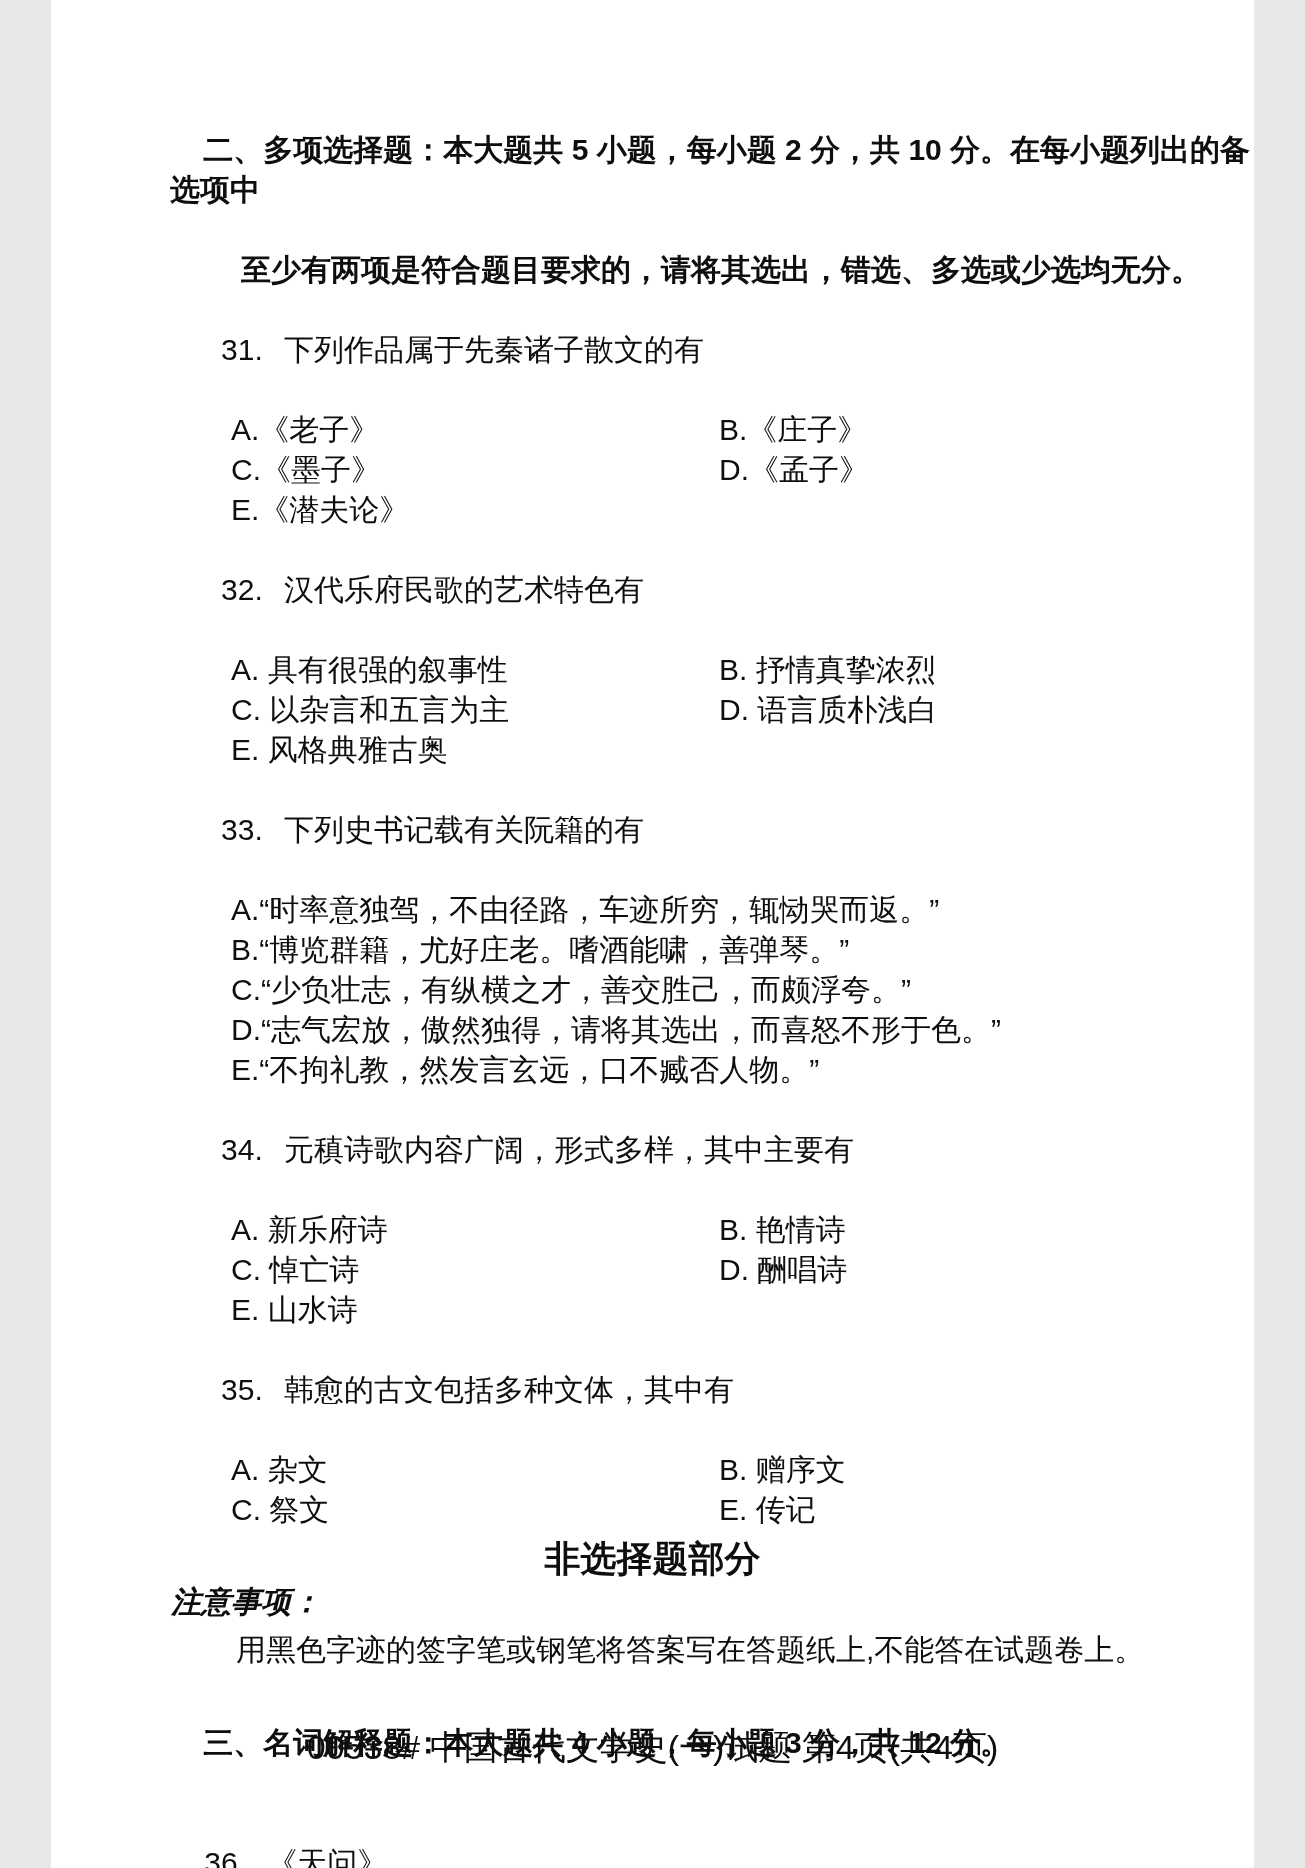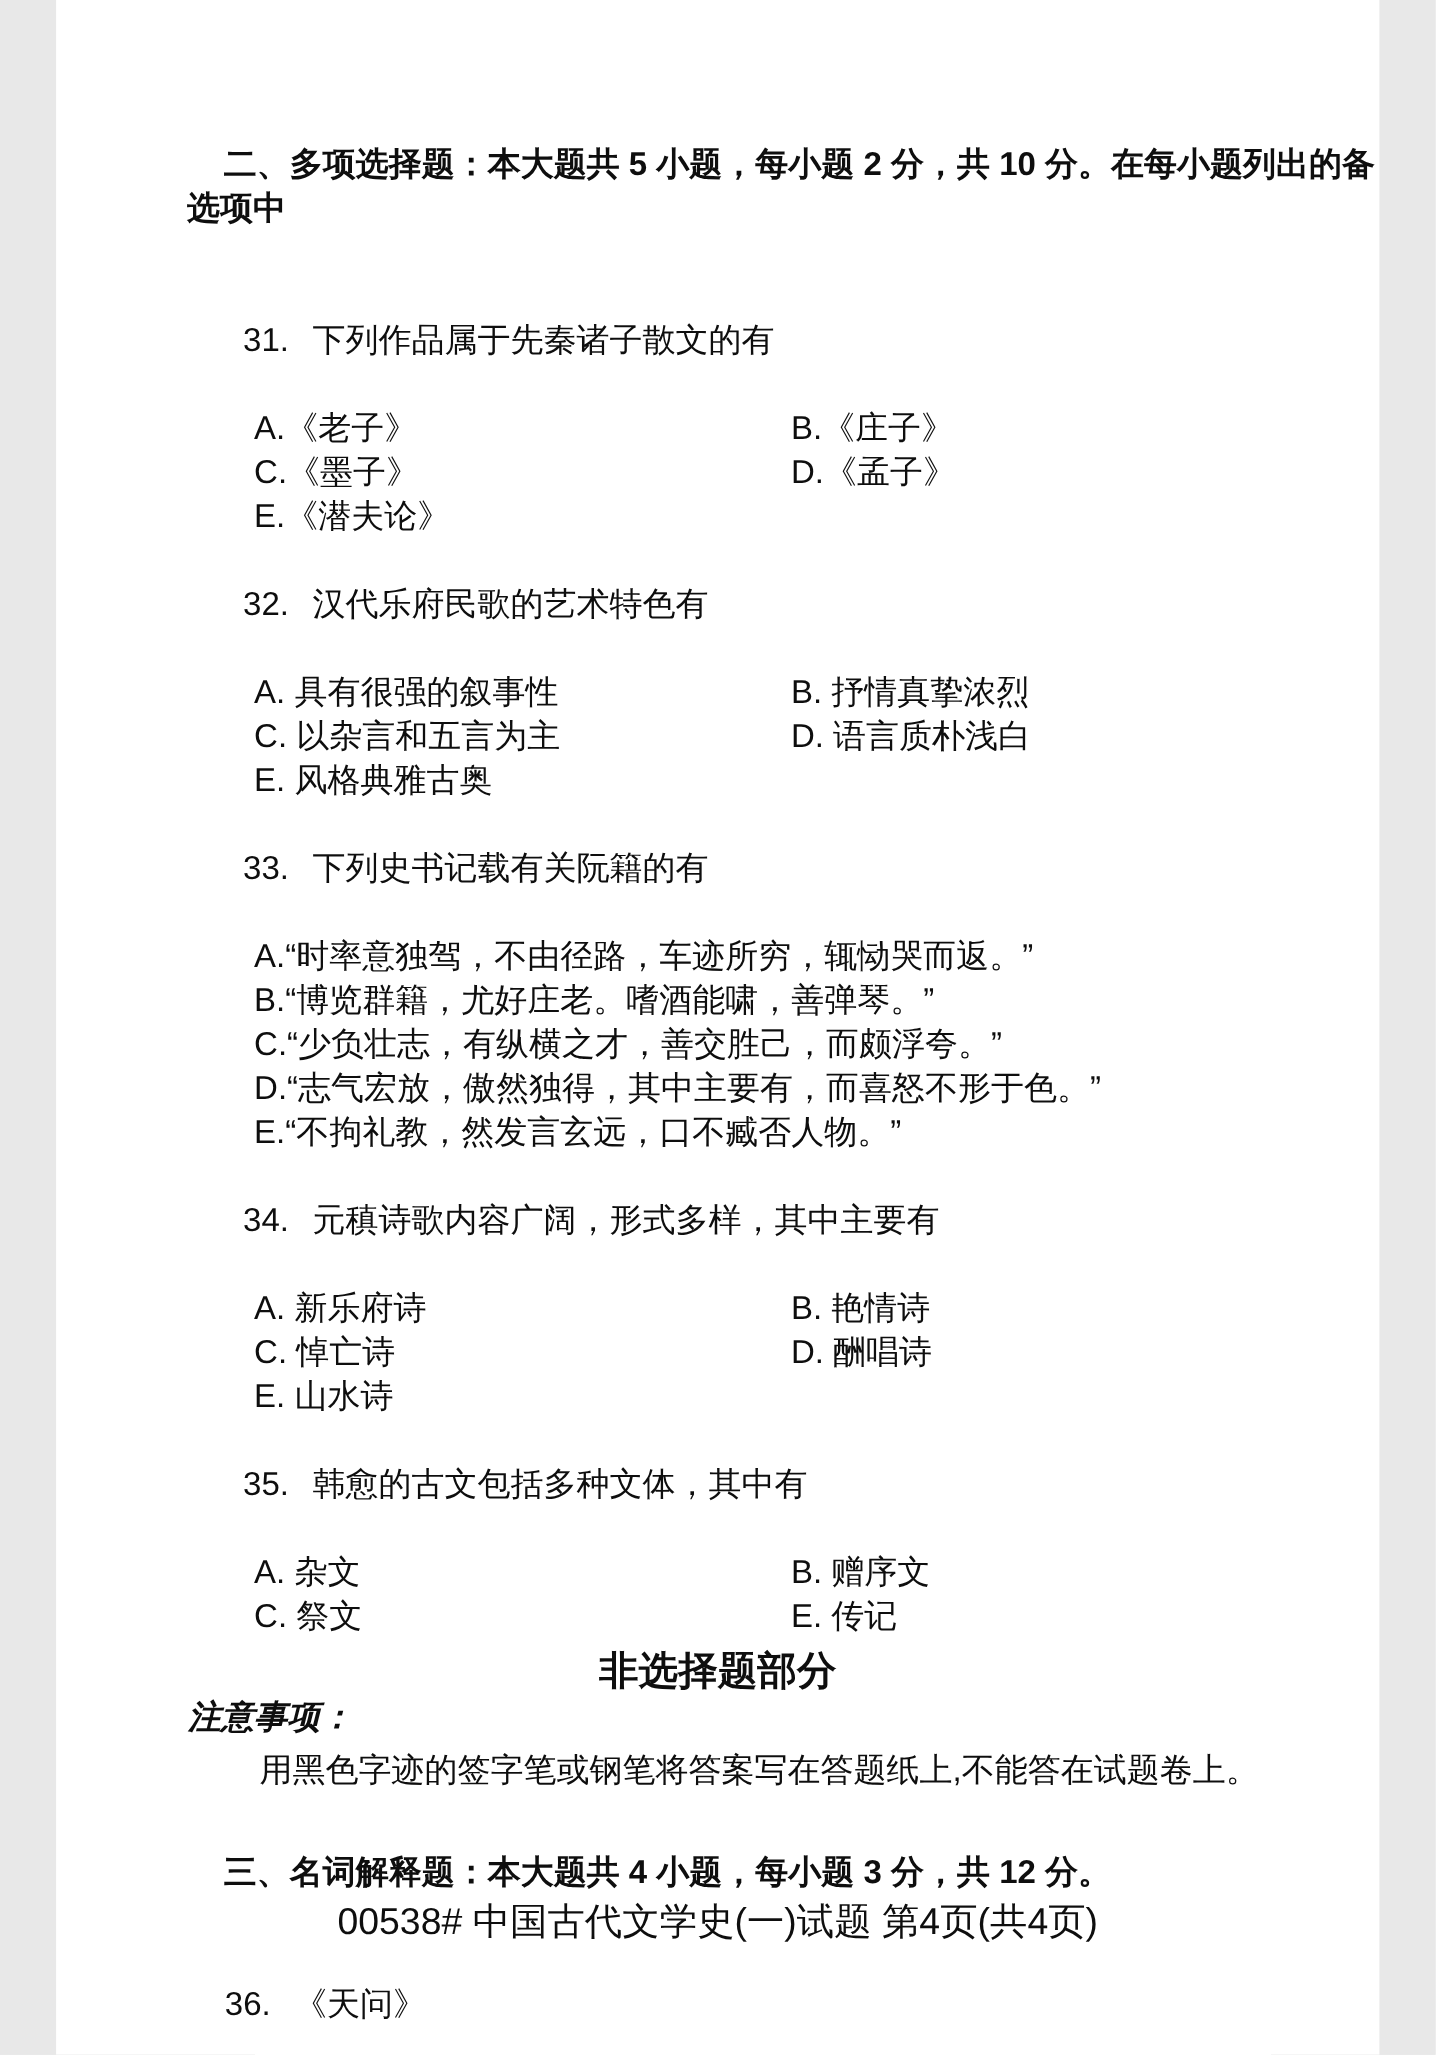"至少有两项是符合题目要求的，请将其选出，错选、多选或少选均无分。" div.row { html: none -> <div>至少有两项是符合题目要求的，请将其选出，错选、多选或少选均无分。</div> }
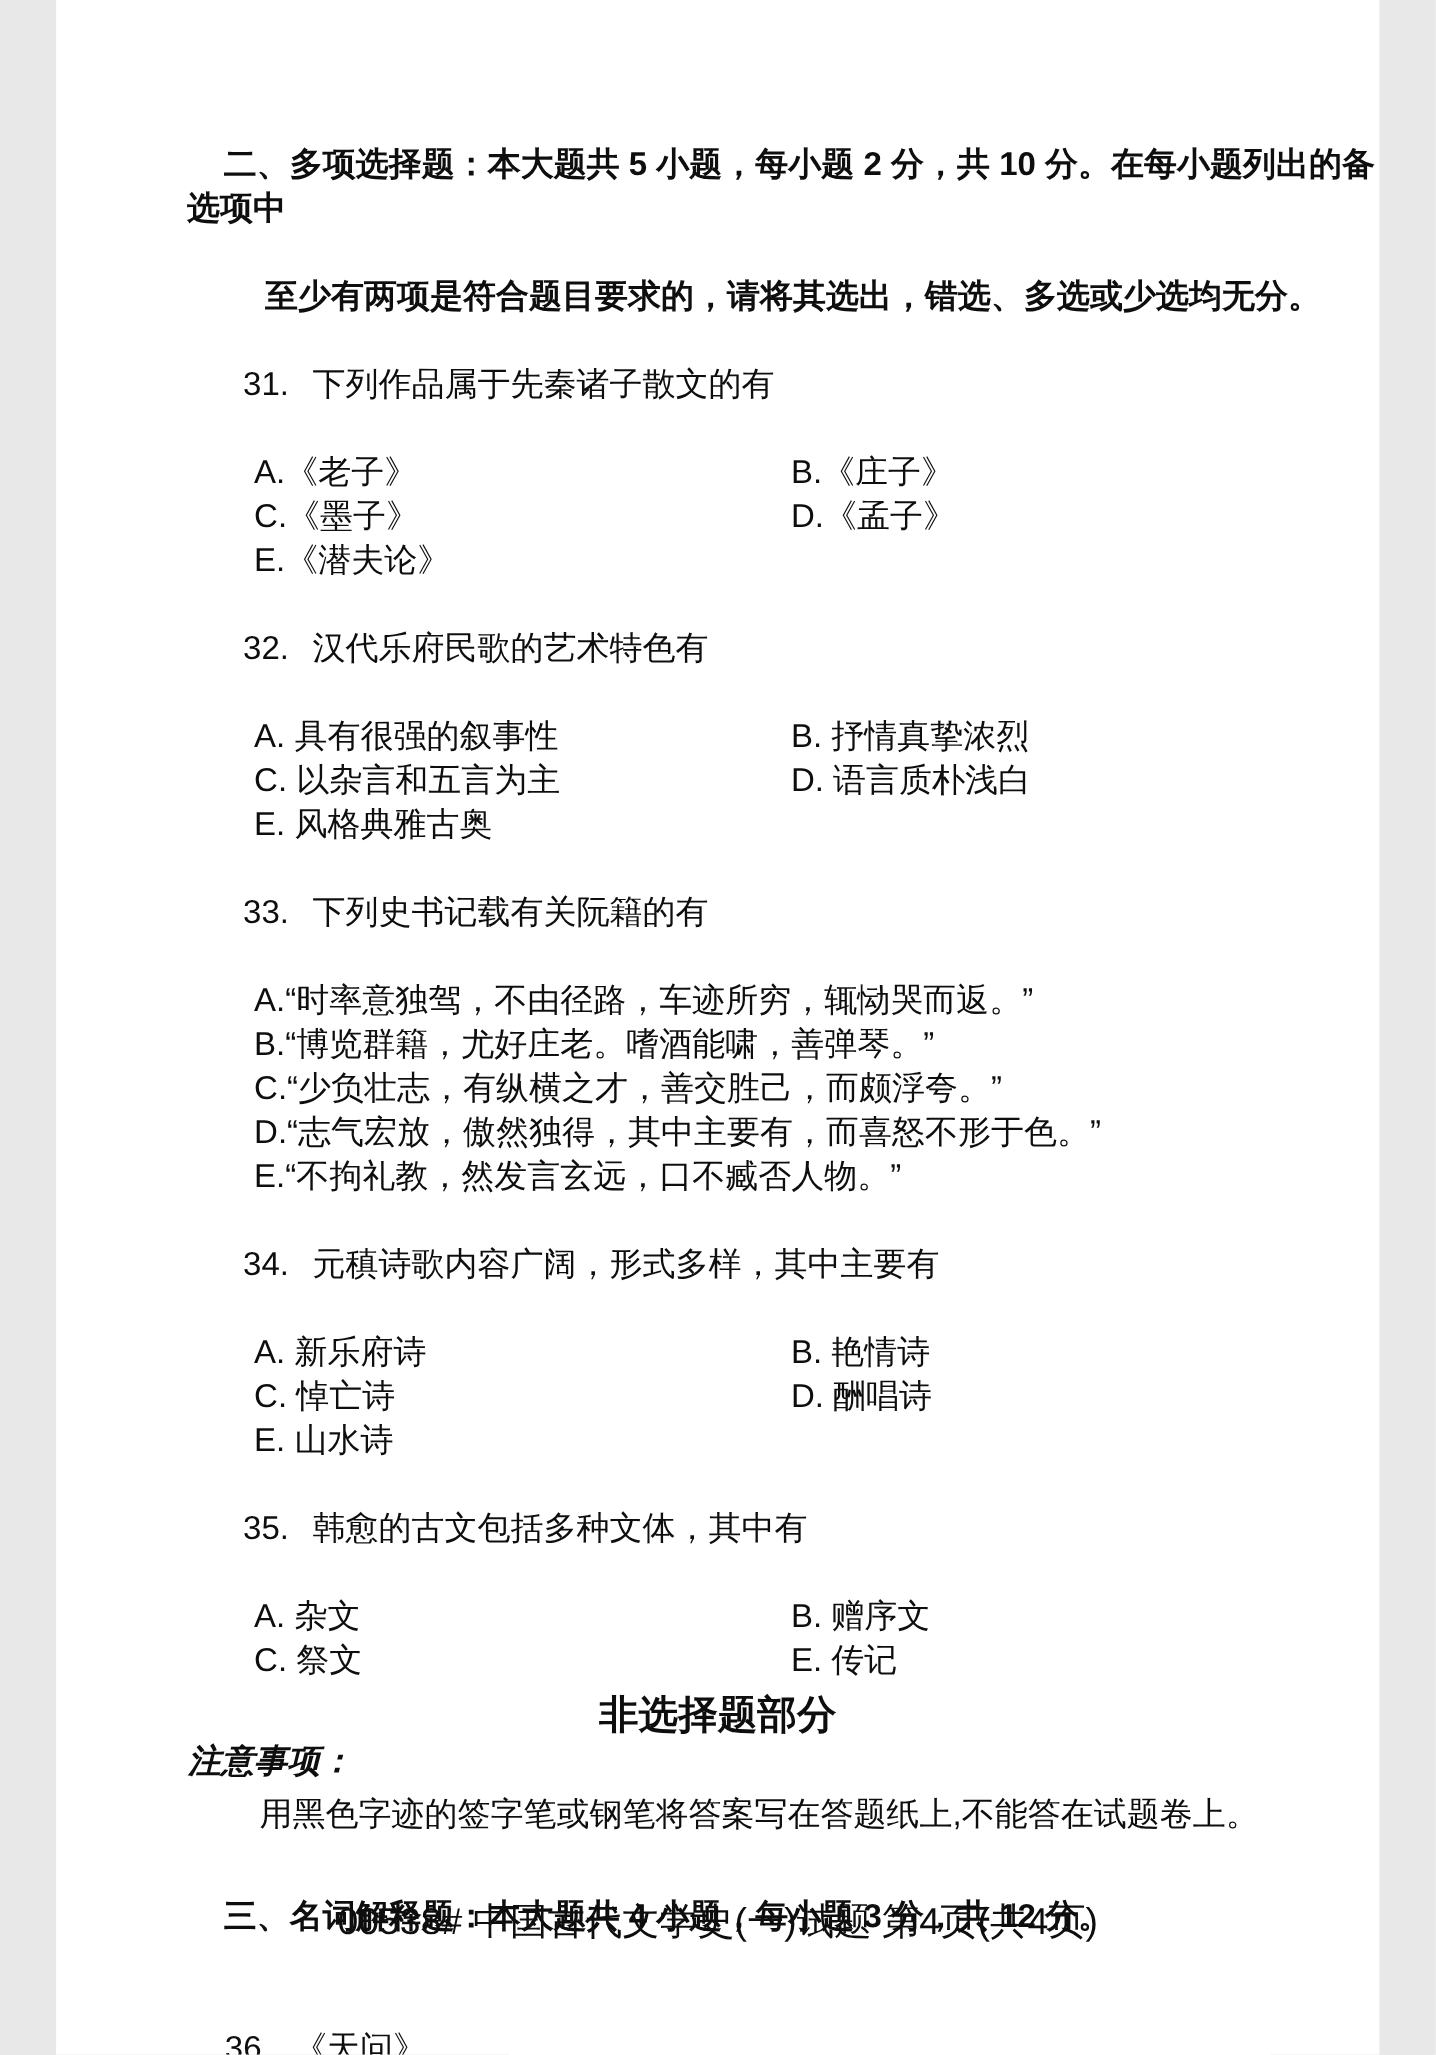"D.“志气宏放，傲然独得，其中主要有，而喜怒不形于色。”" div.opt { text: 其中主要有 -> 请将其选出 }
